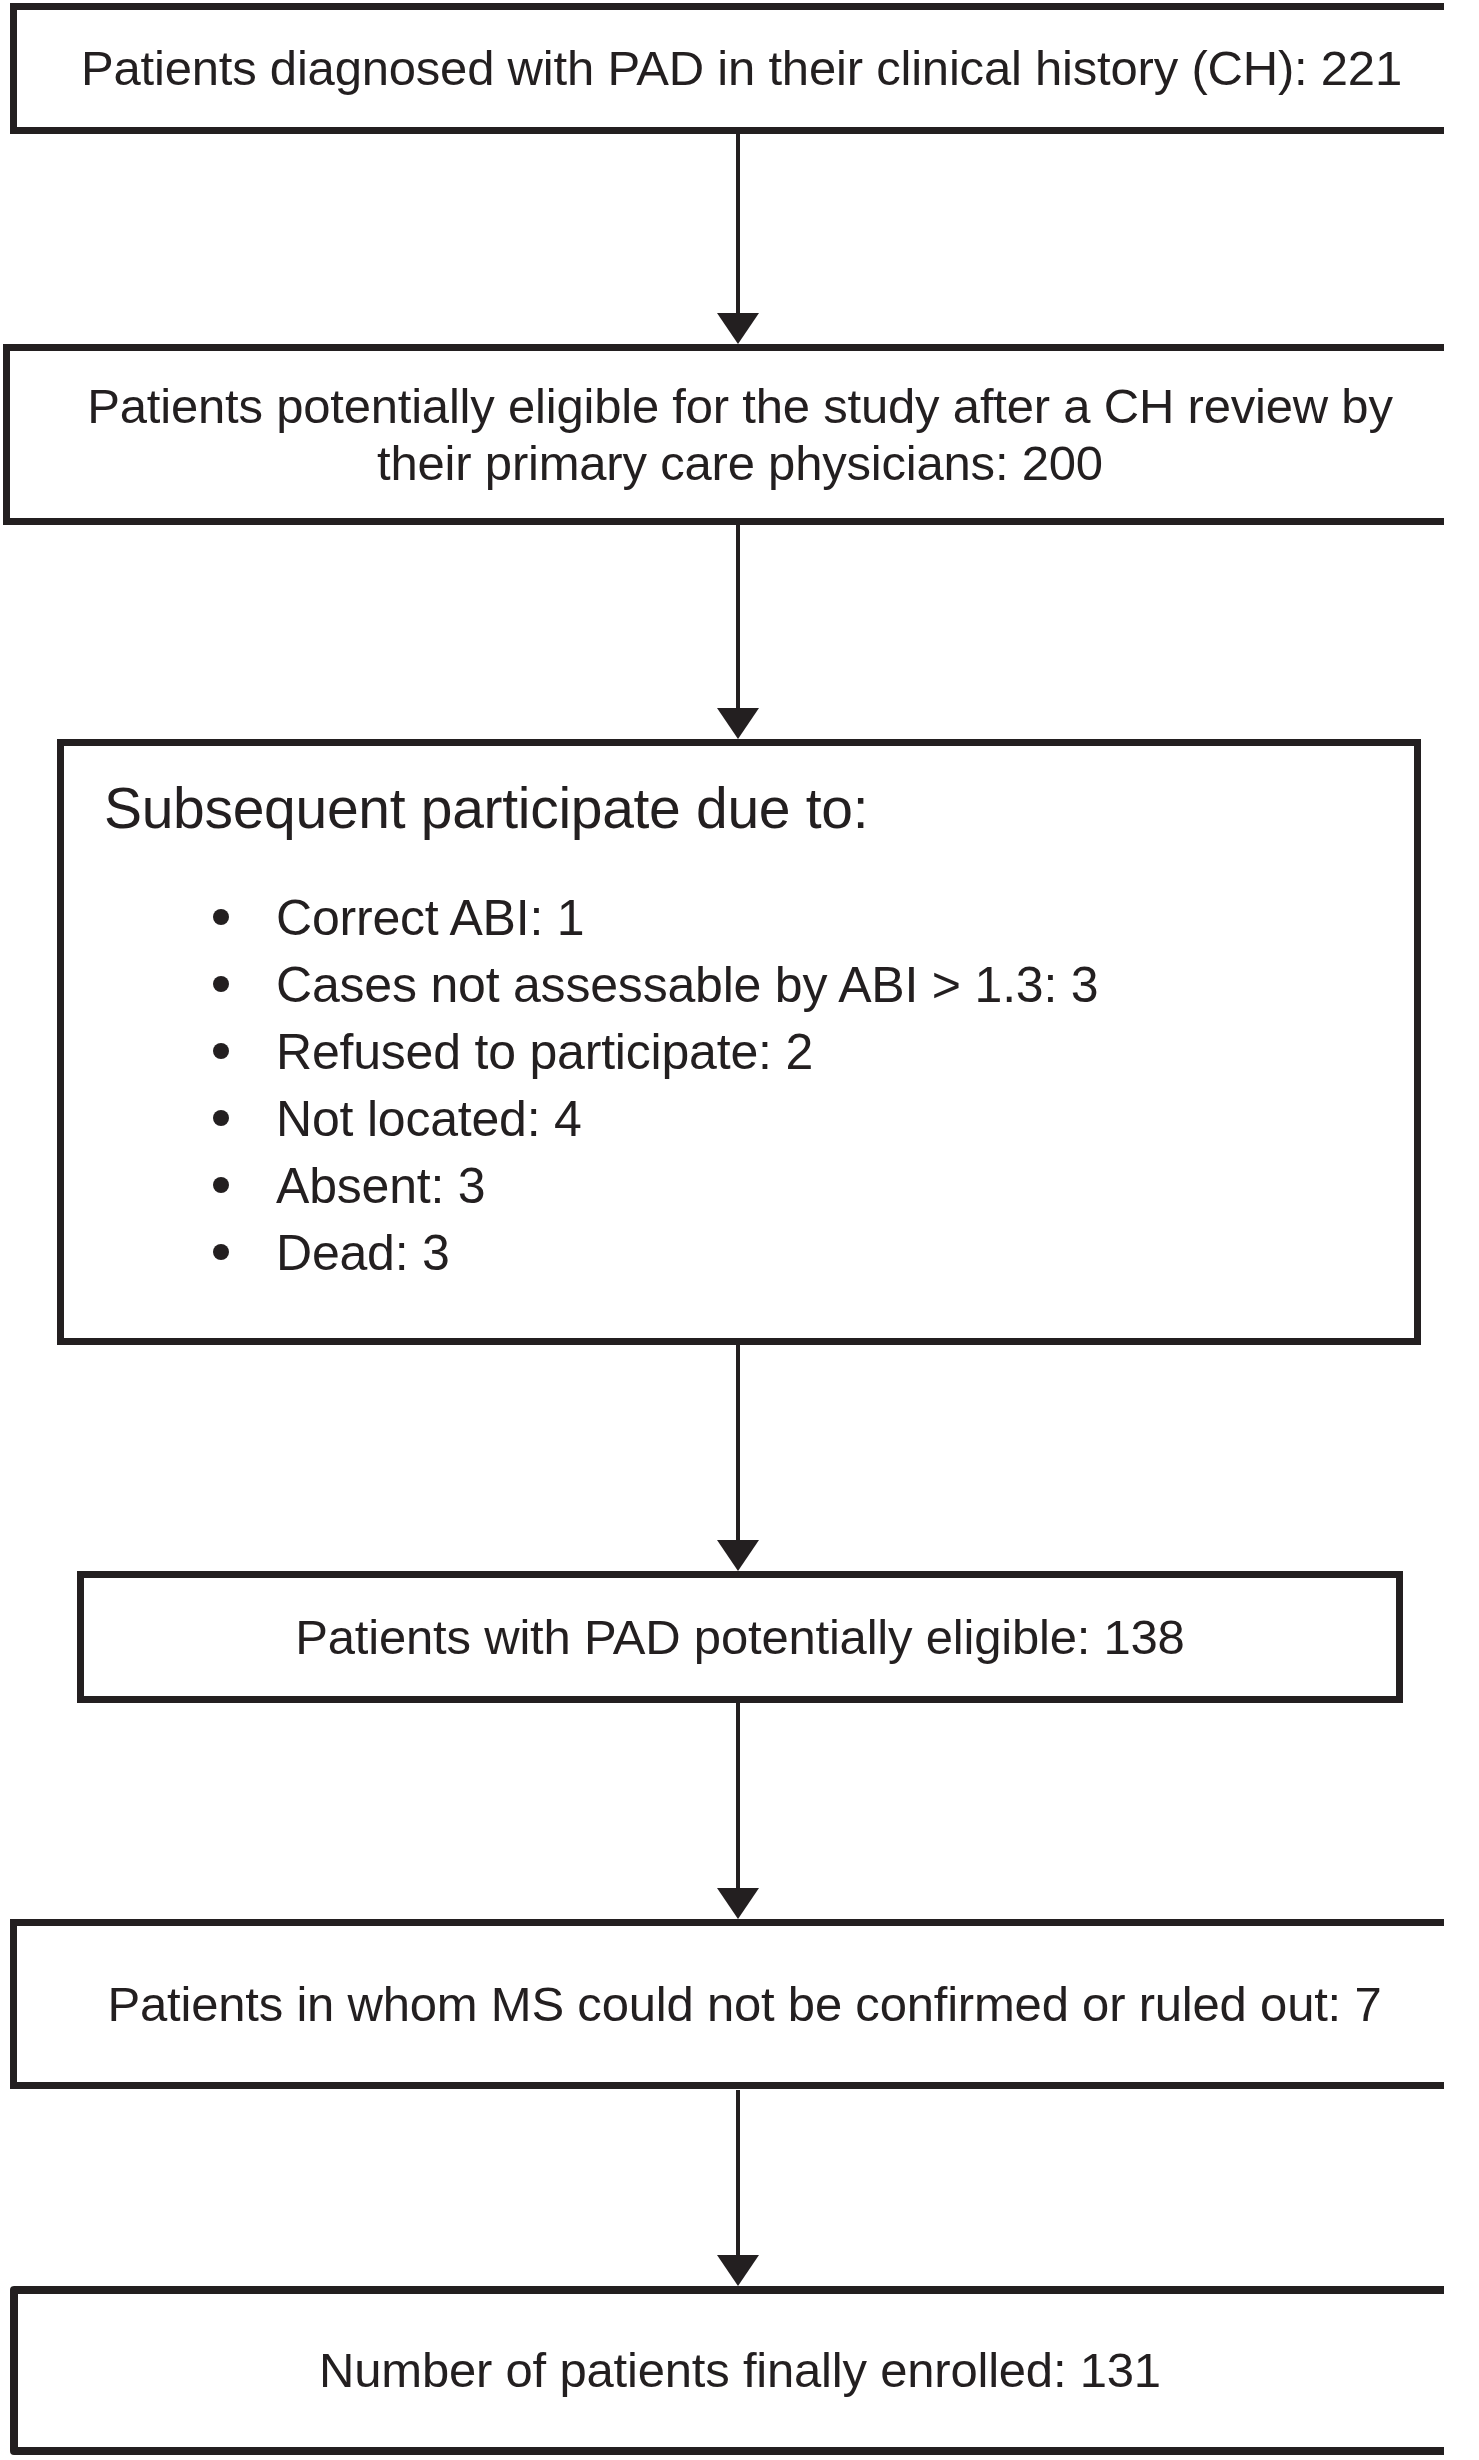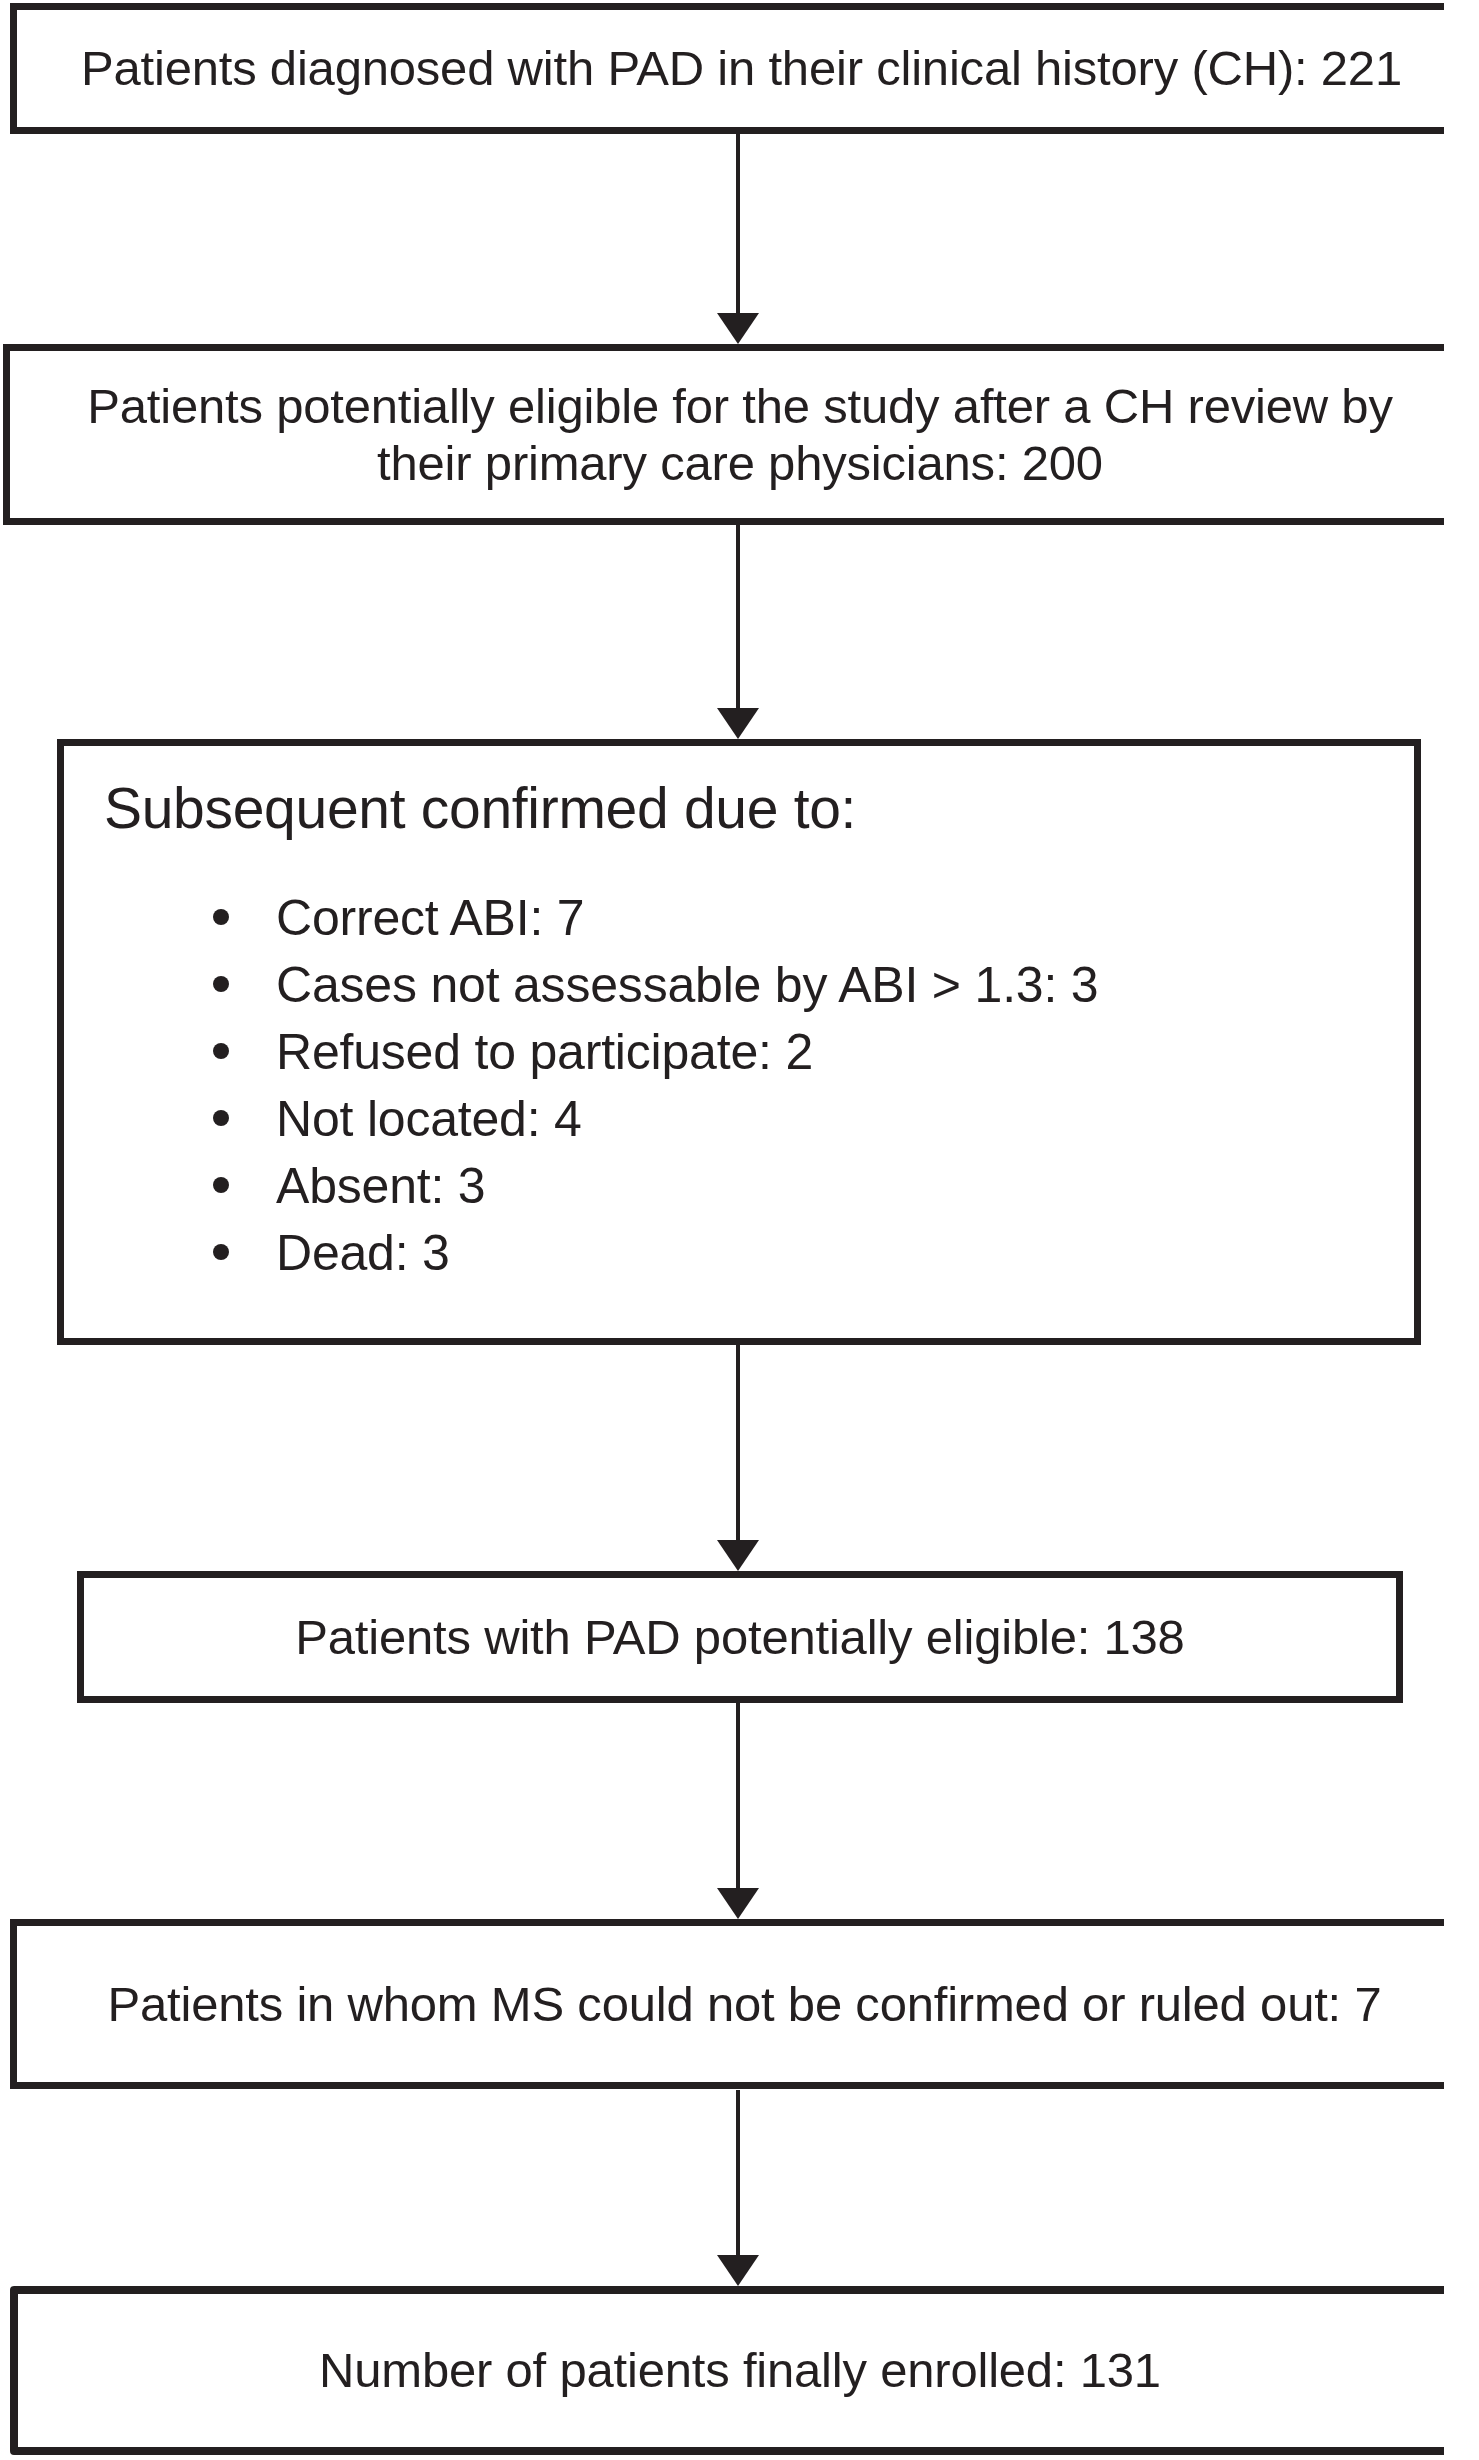"Subsequent confirmed due to:" div.exclusions-title { text: confirmed -> participate }
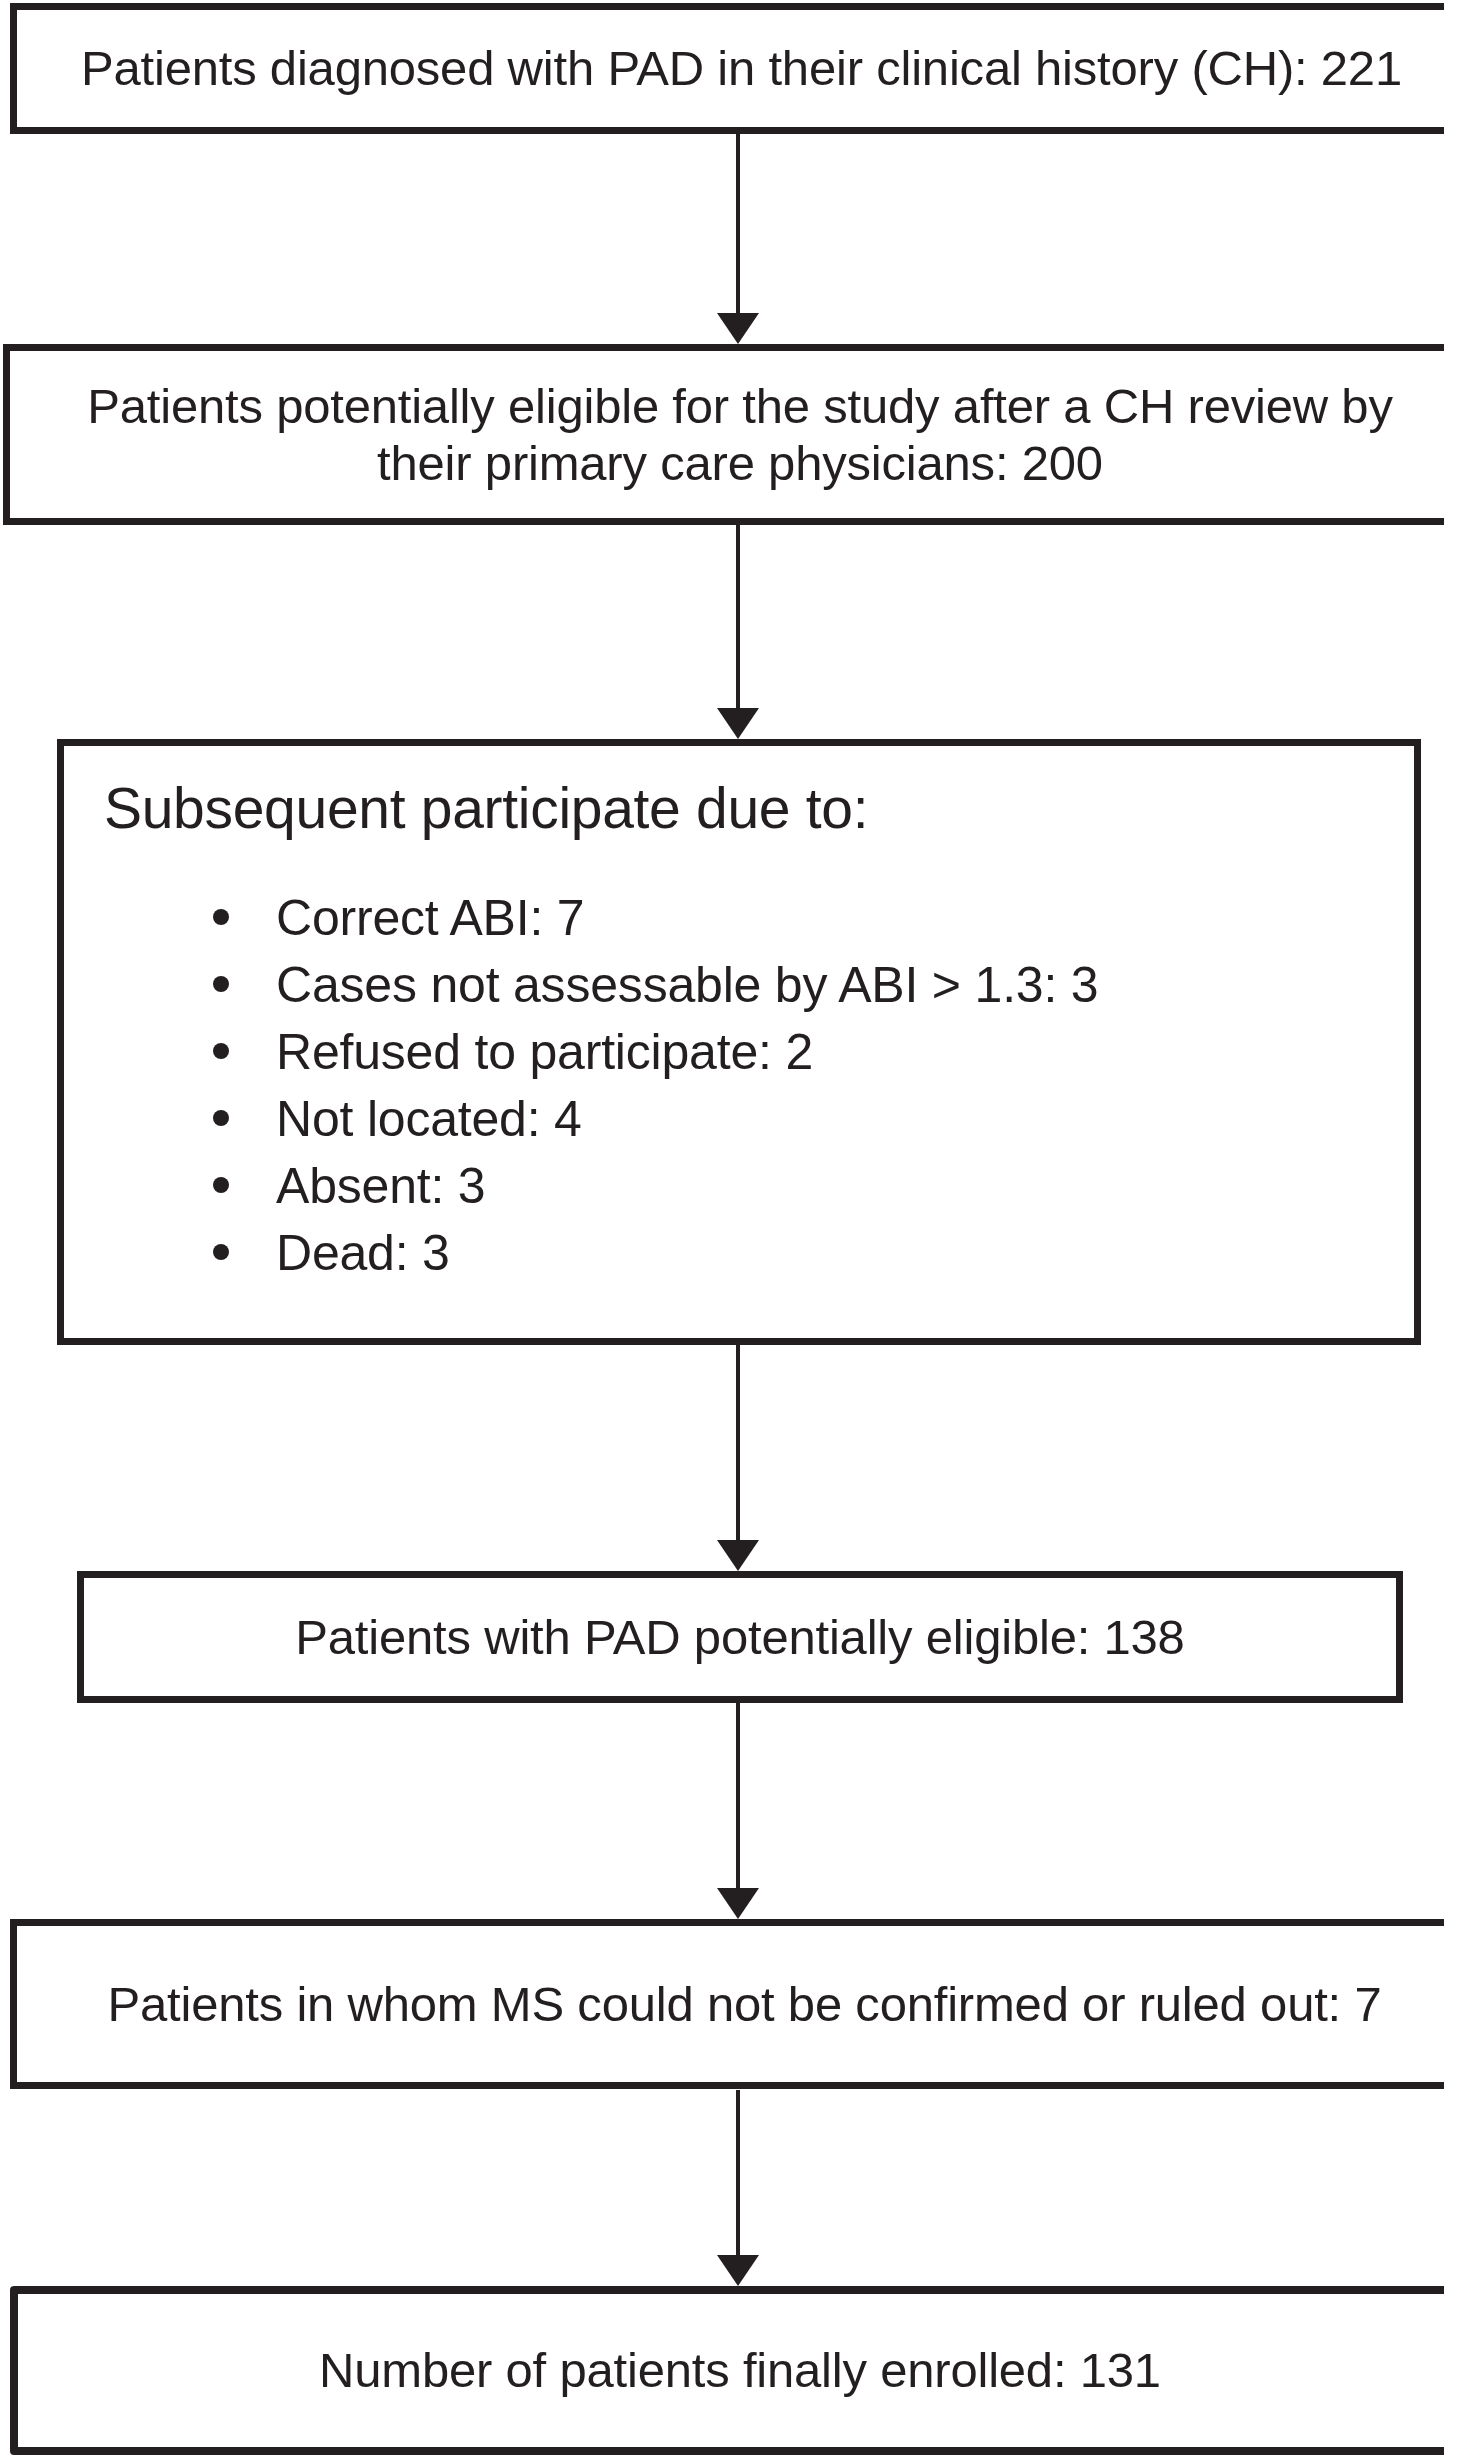"Correct ABI: 7" span { text: 7 -> 1 }
